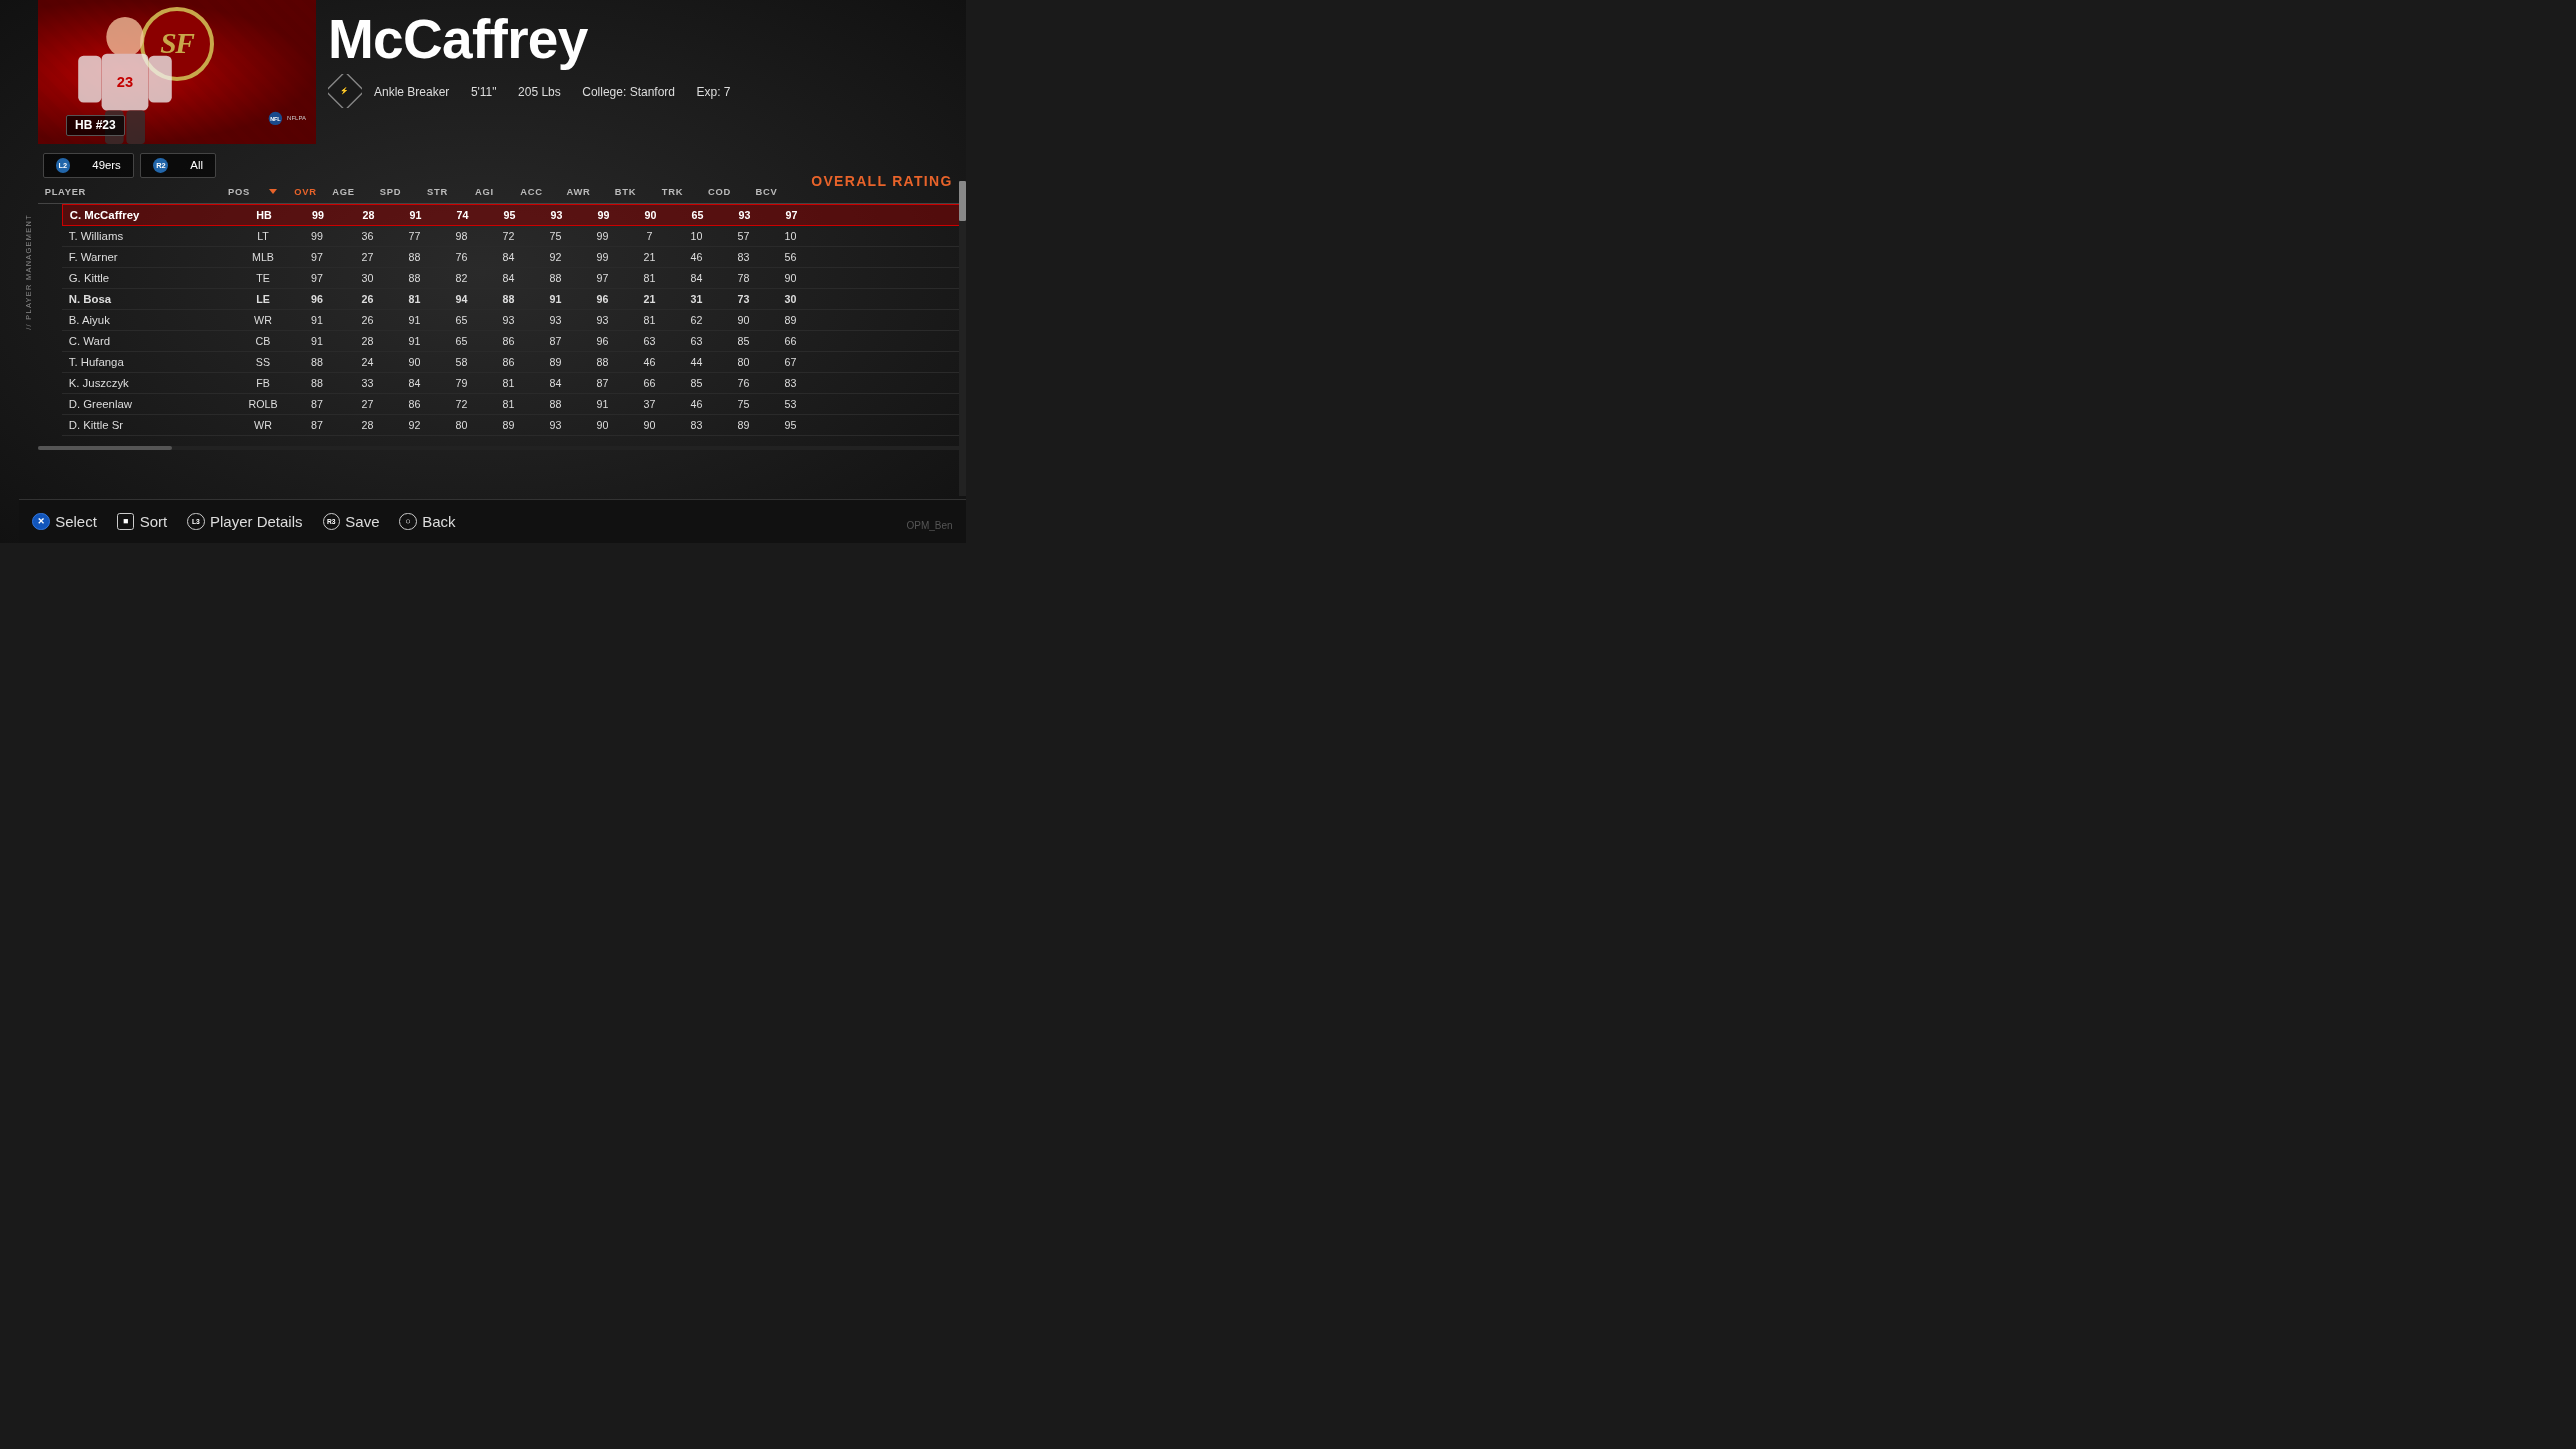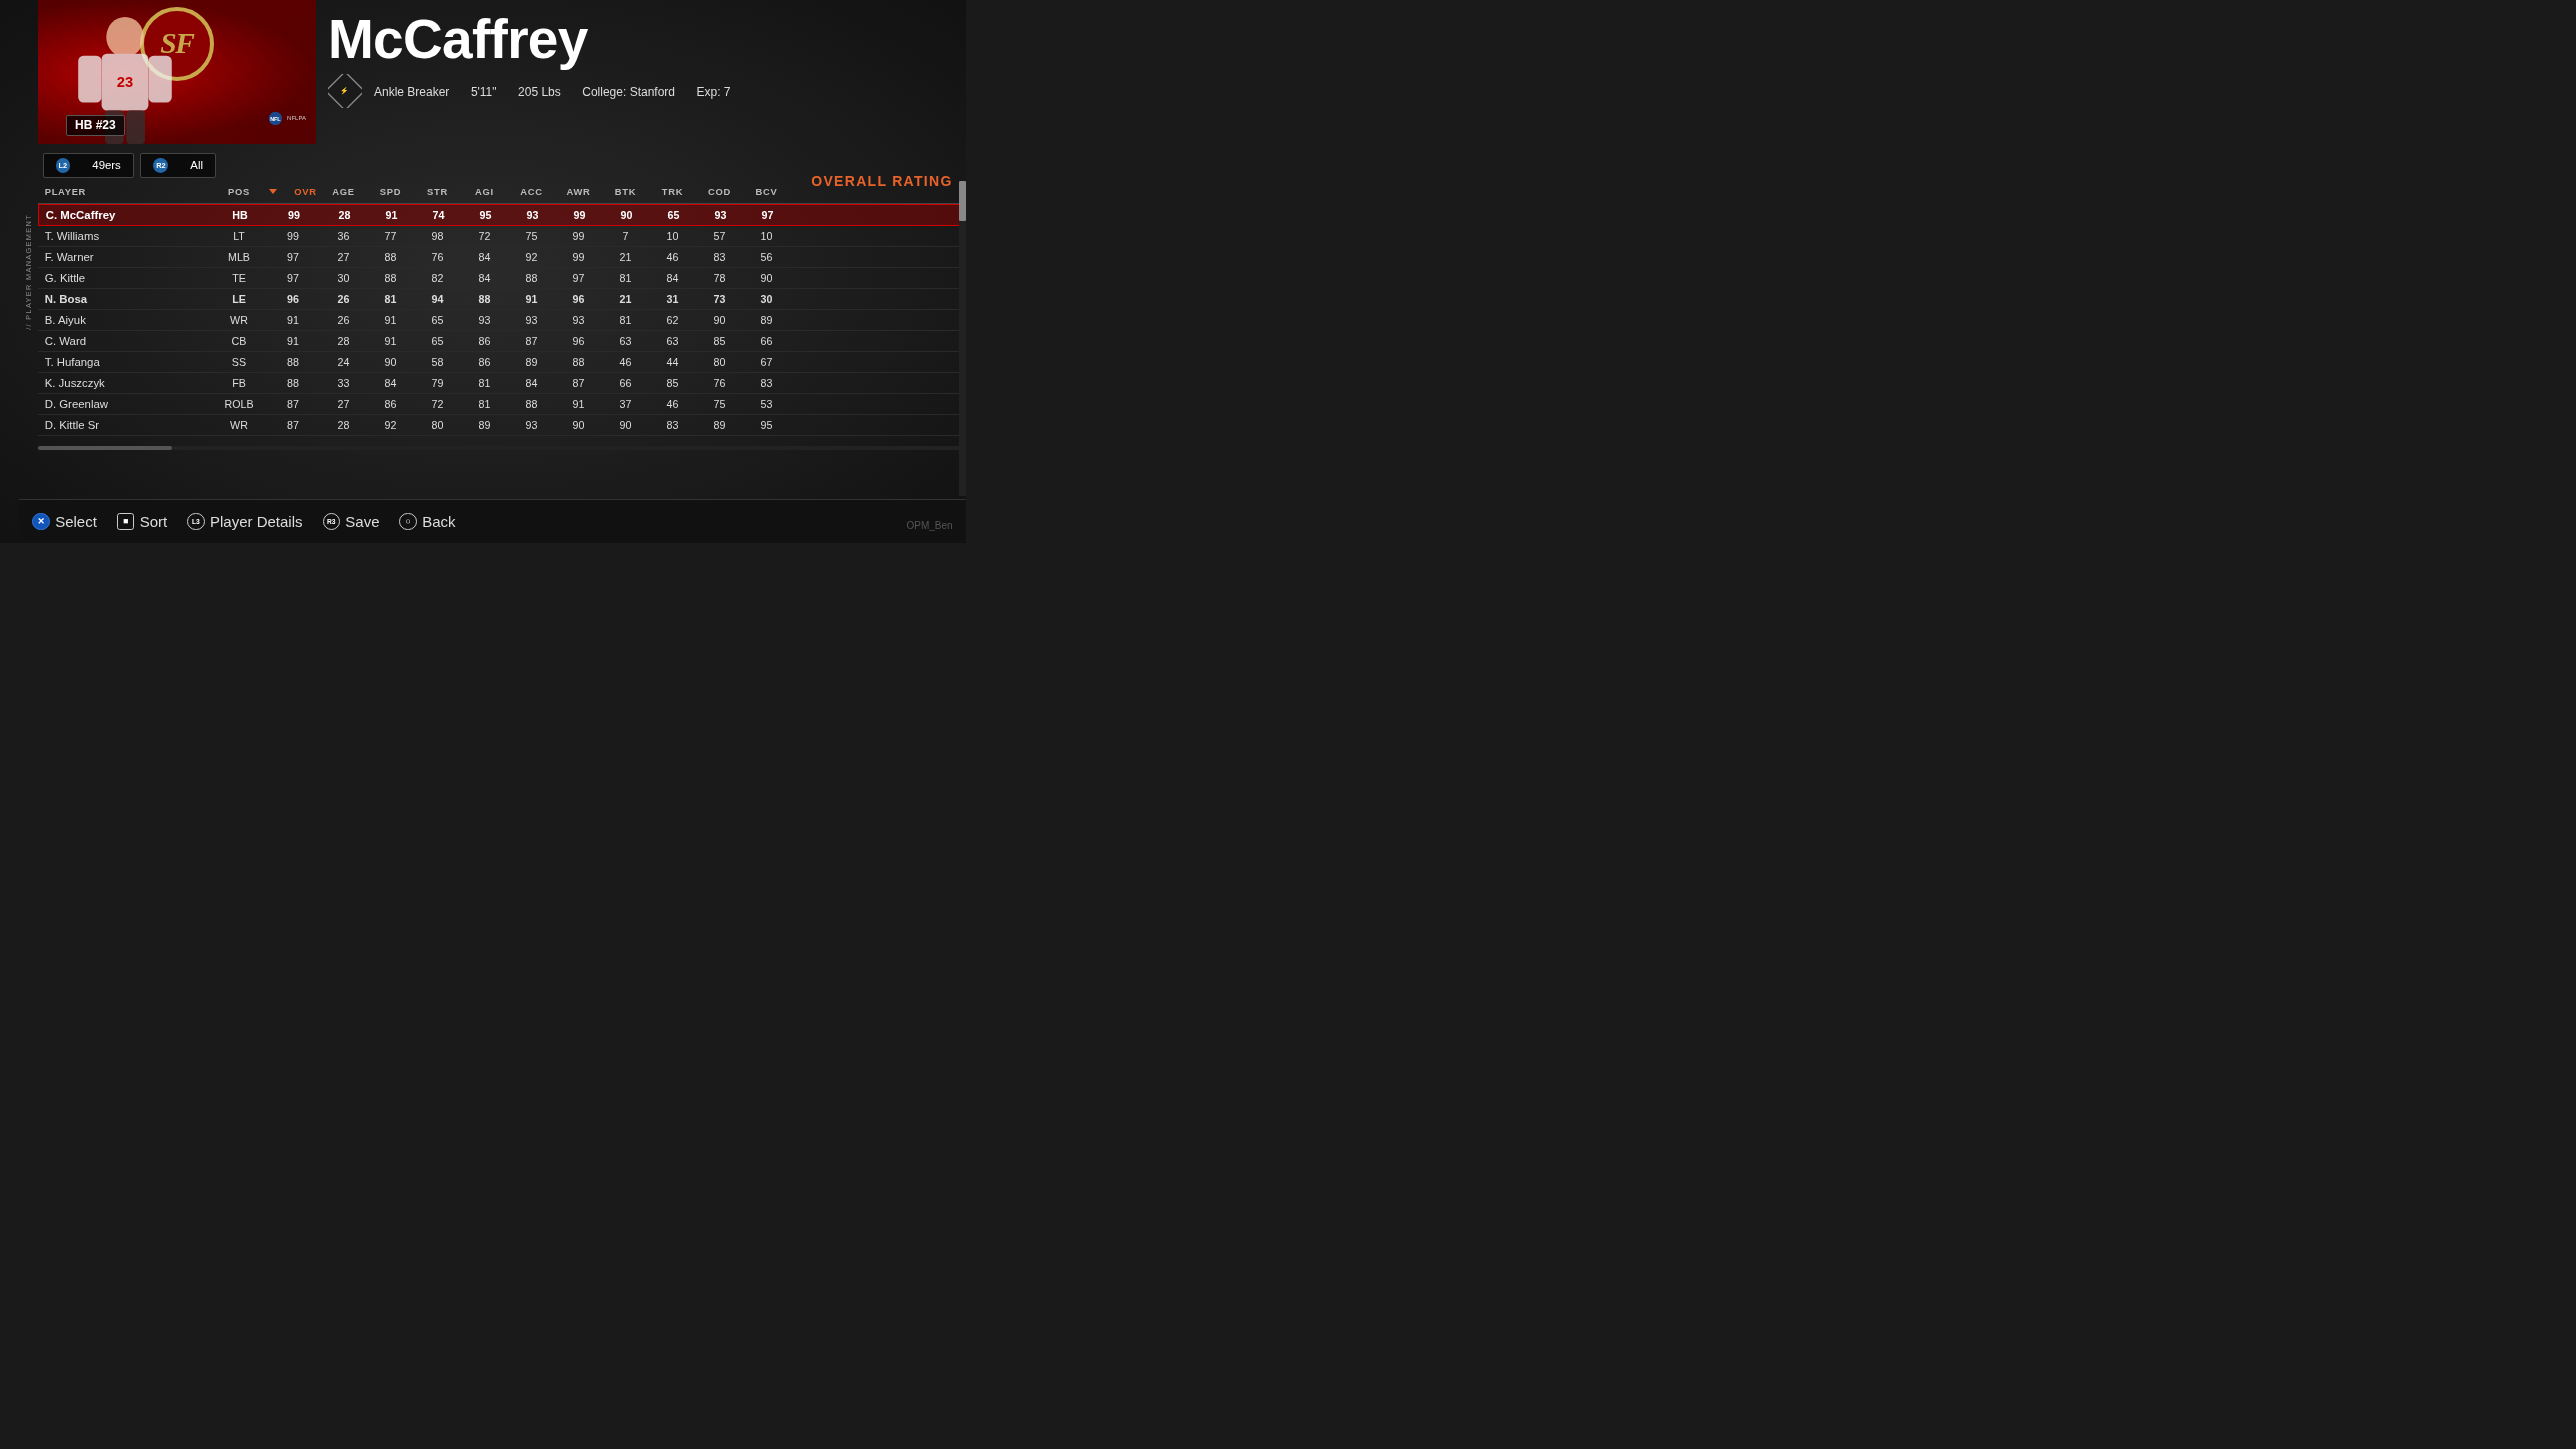"C. McCaffrey" .table-row { margin-left: none -> 24px }
